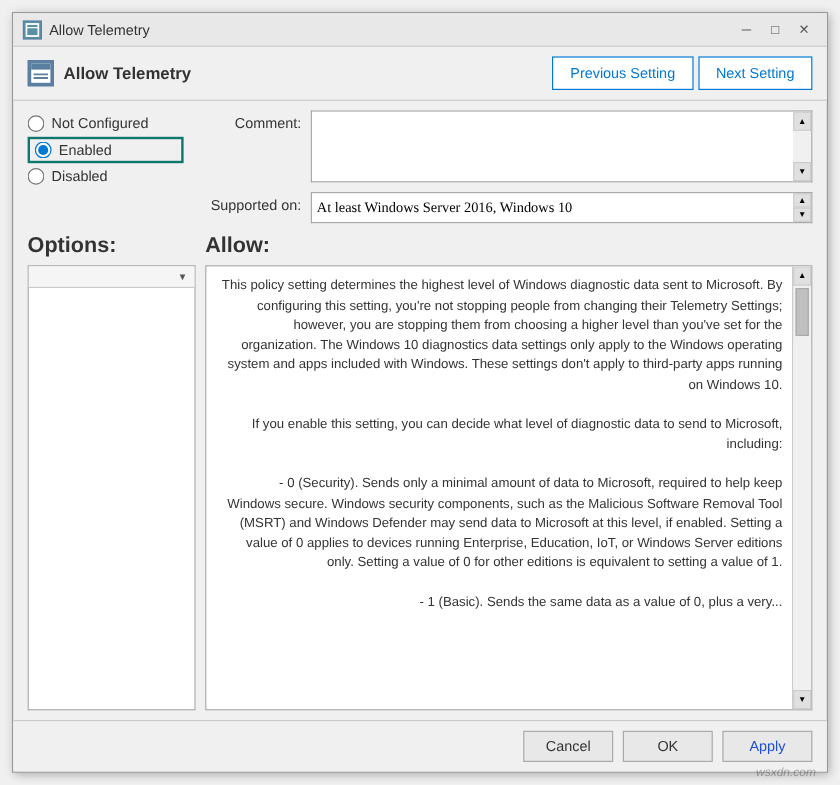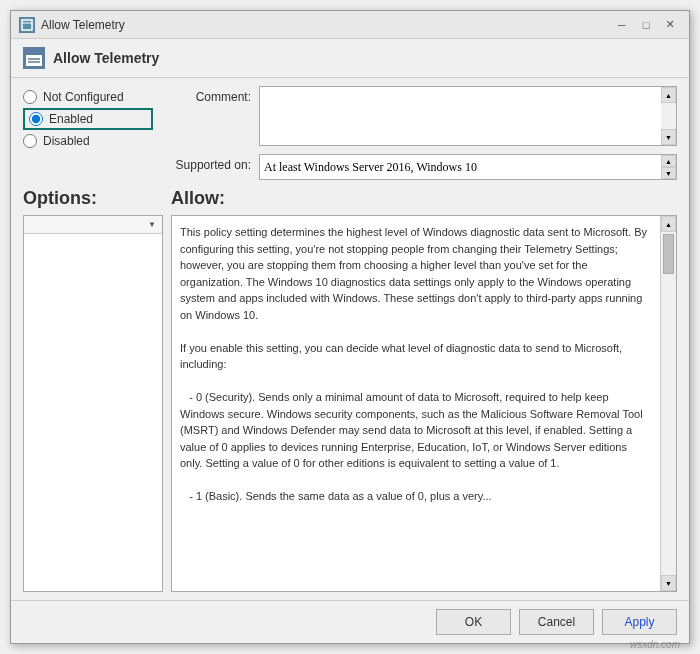"Previous Setting" div.header-nav-buttons { html: none -> <div> <button>Previous Setting</button> <button>Next Setting</button> </div> }
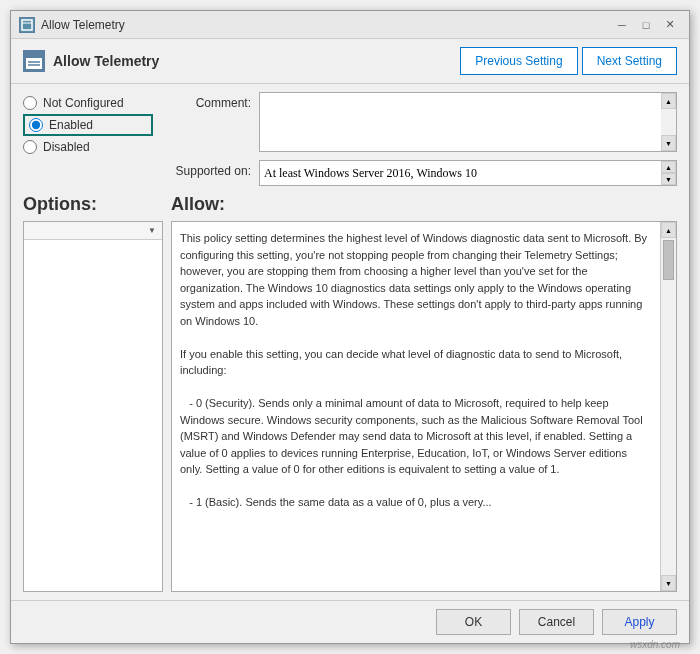"This policy setting determines the" .help-box { text-align: none -> right }
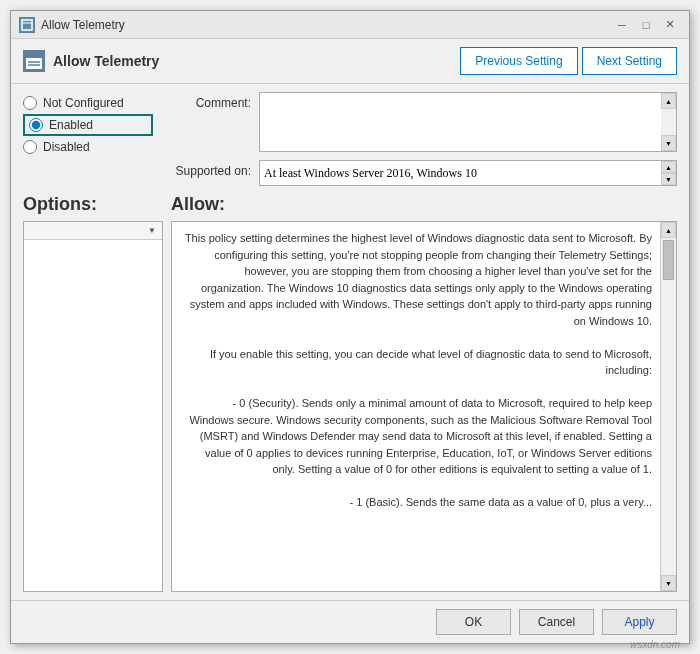"OK" button.footer-btn { order: before "Cancel" -> after "Cancel" }
